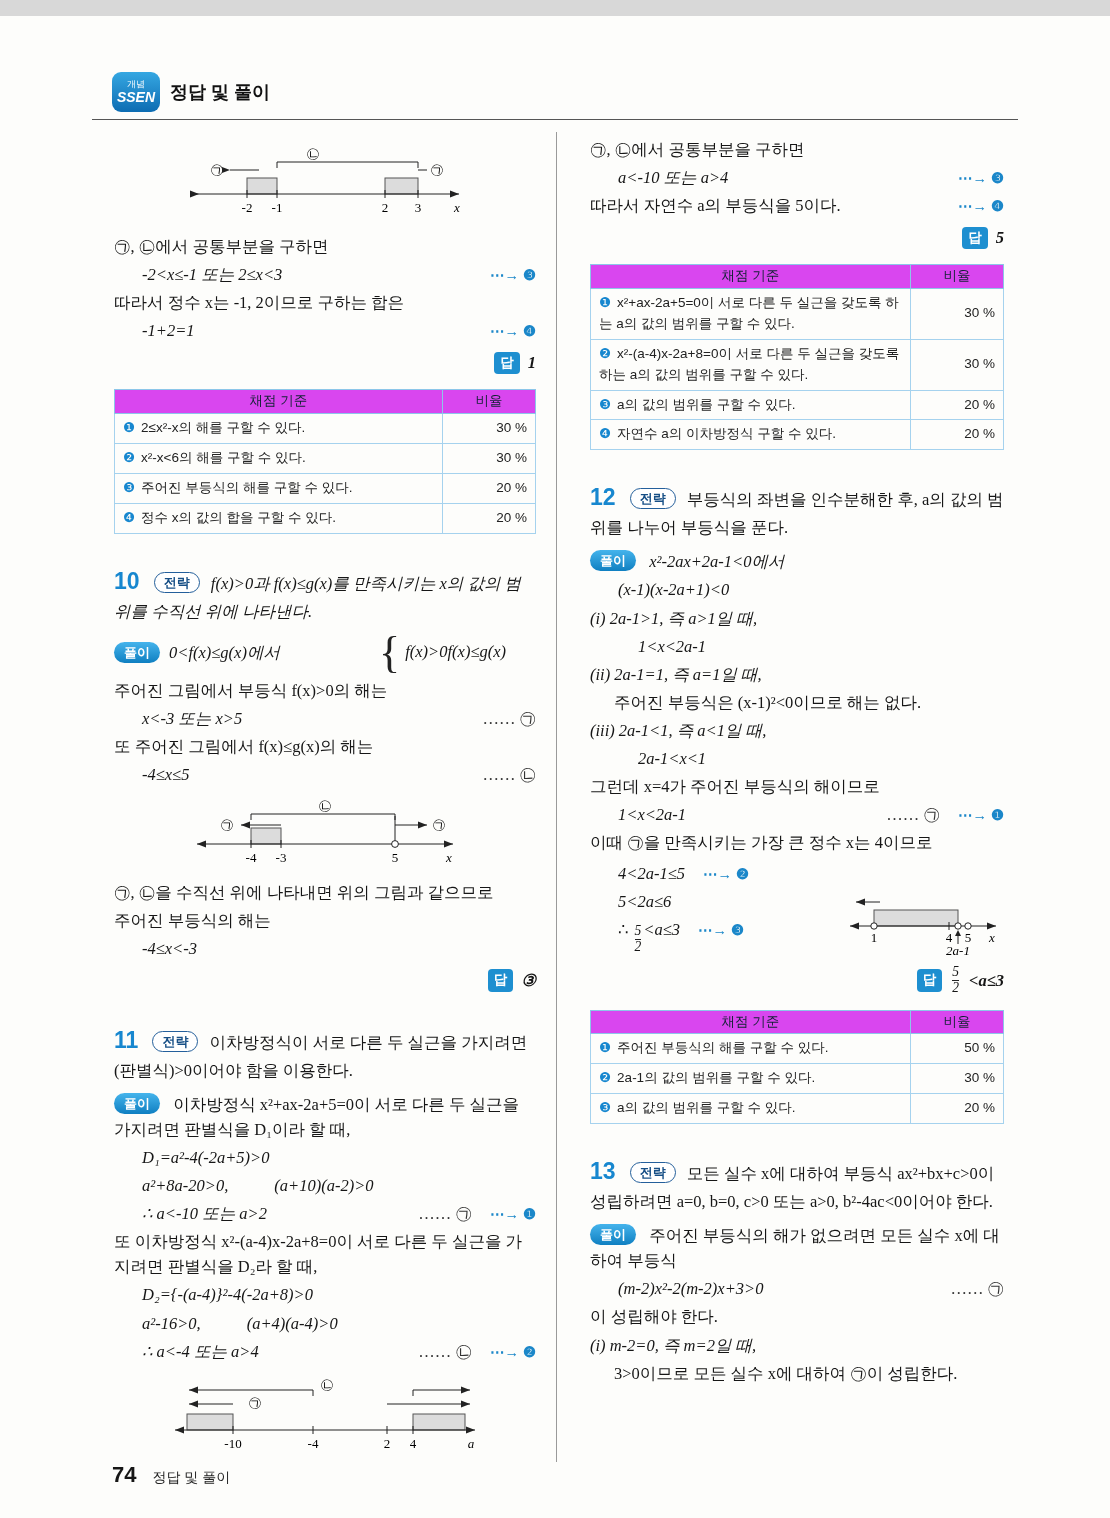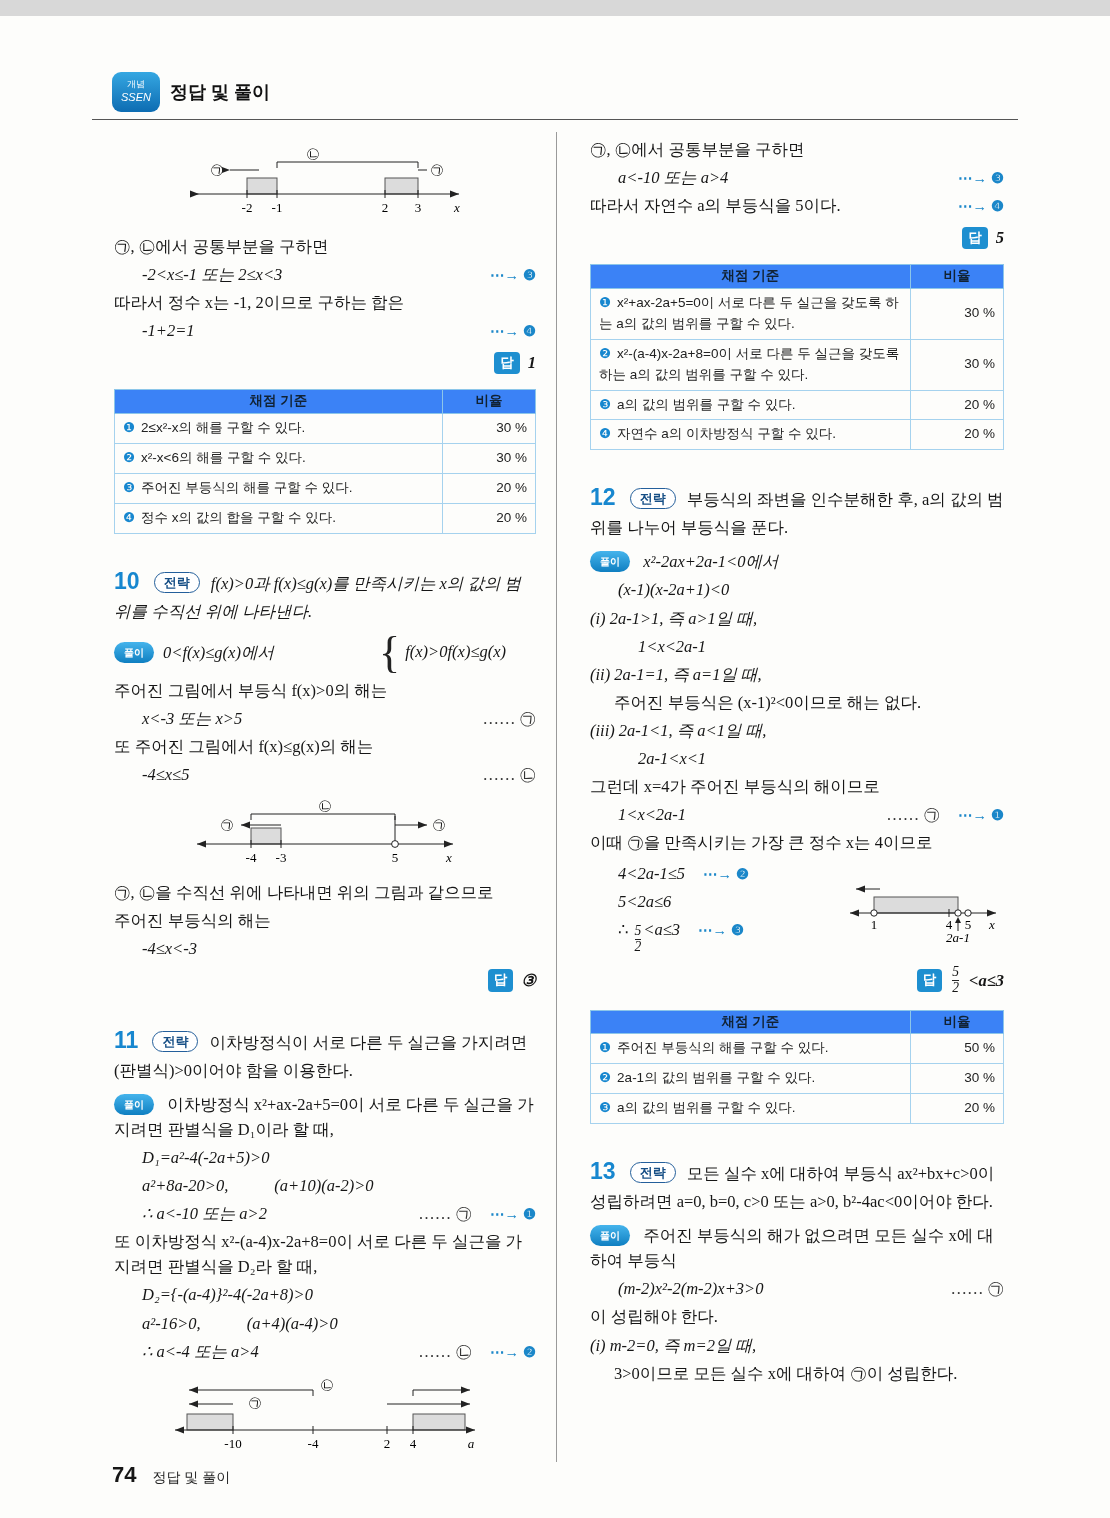"SSEN" .logo-main { font-size: 11px -> 14px; font-weight: normal -> bold }
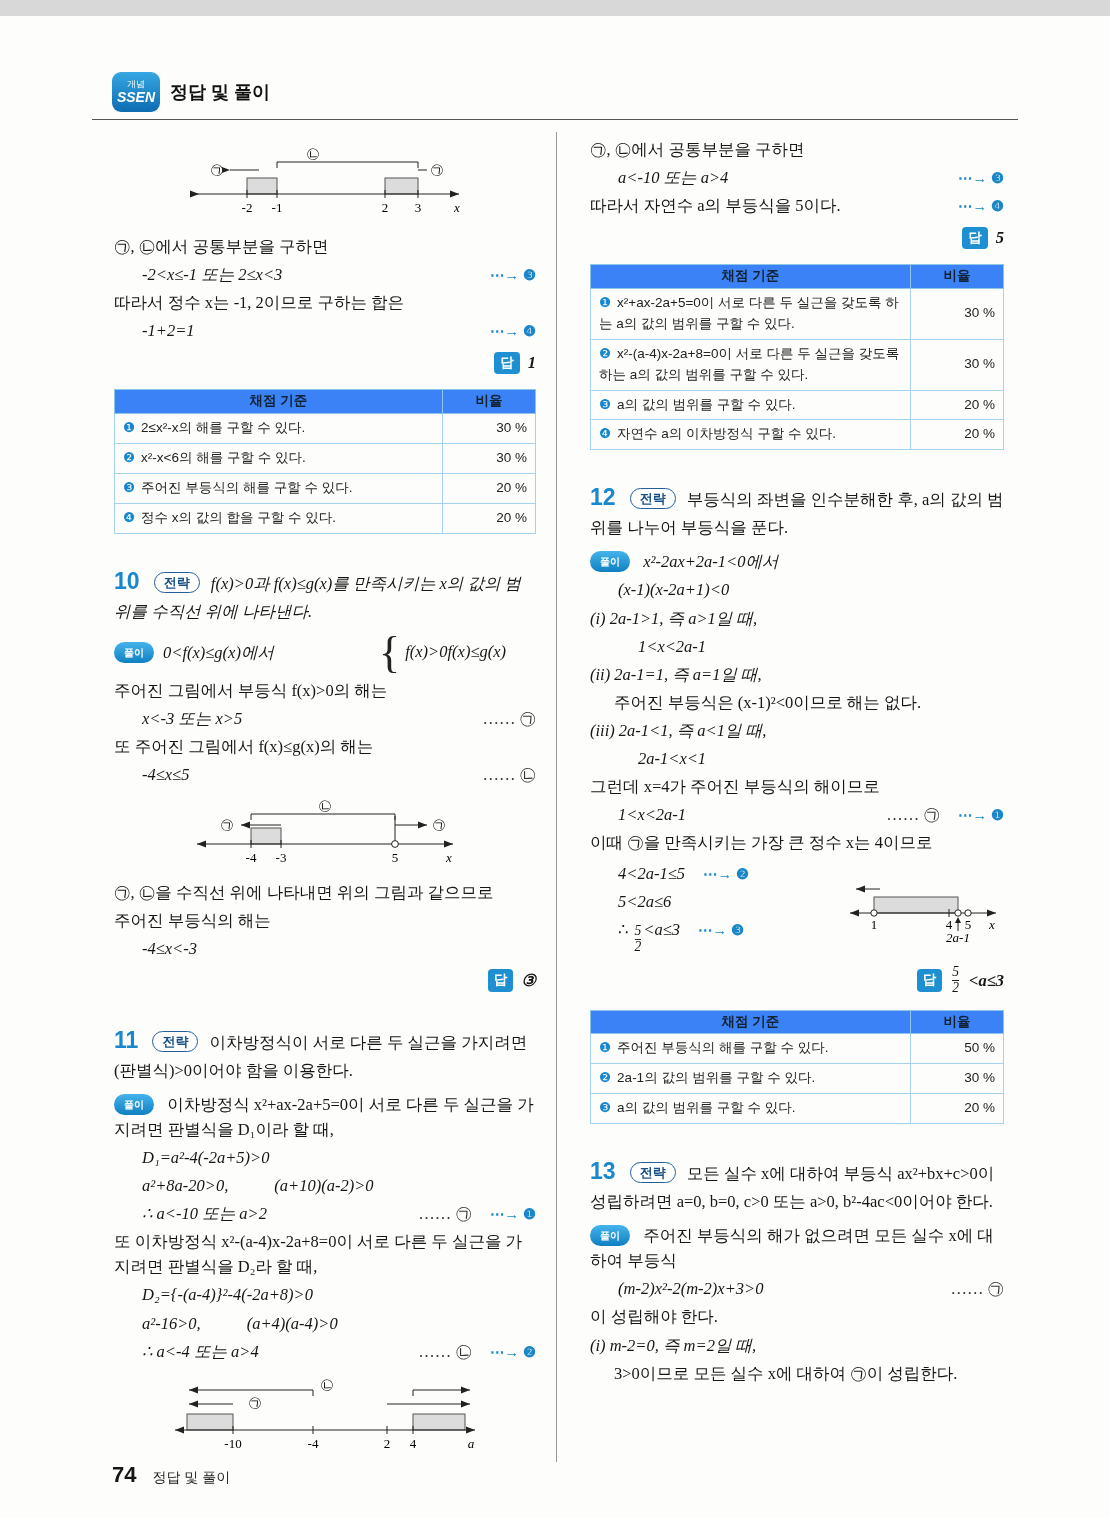"채점 기준" .score-table th { background: #3b82f6 -> #d946ef; font-weight: bold -> normal }
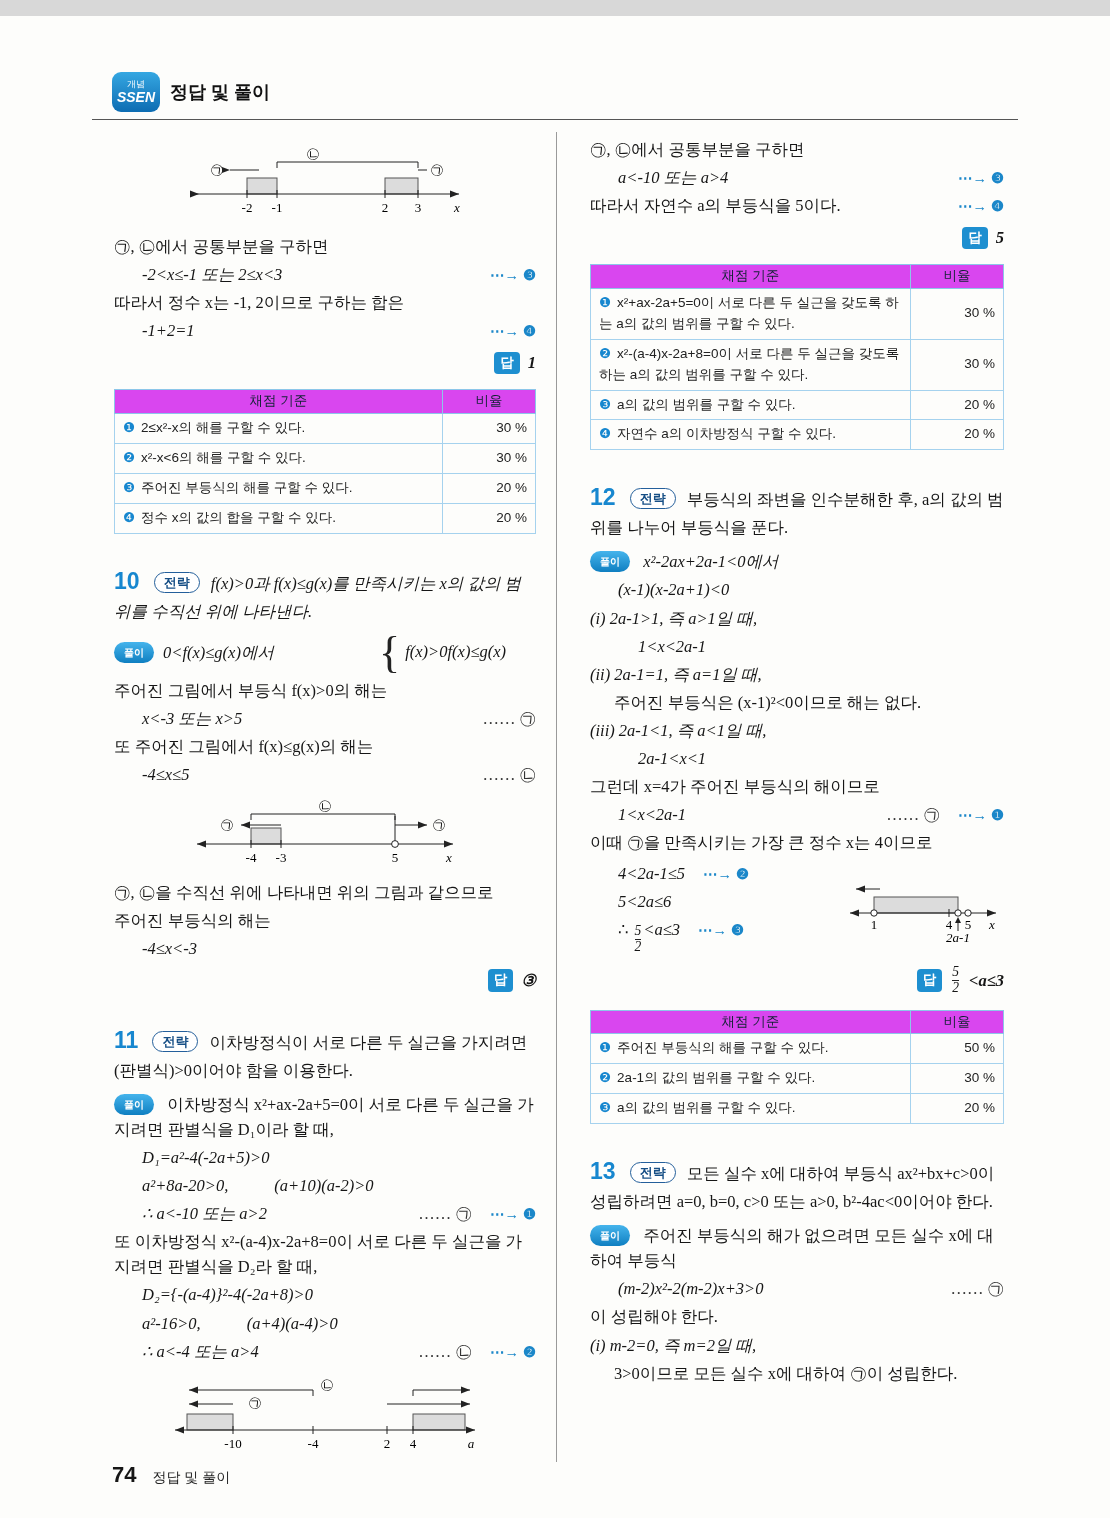"풀이" .badge-sol { font-size: 10px -> 13px }
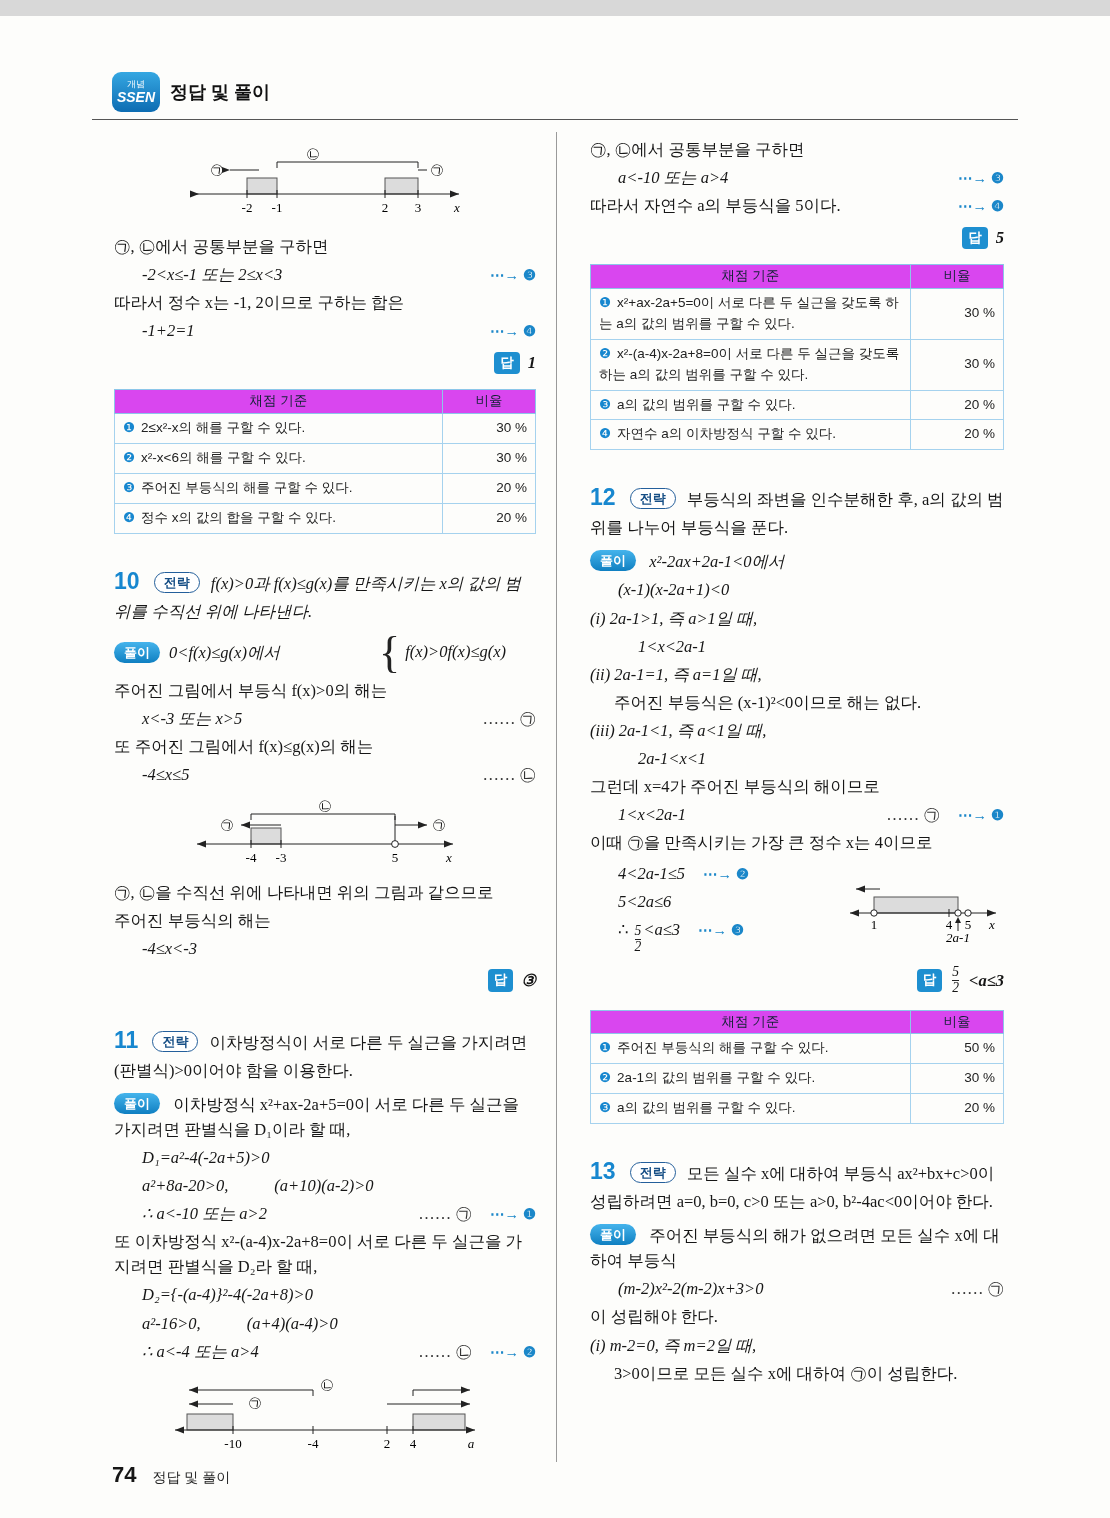"4<2a-1≤5" .dsplit { align-items: center -> flex-end }
